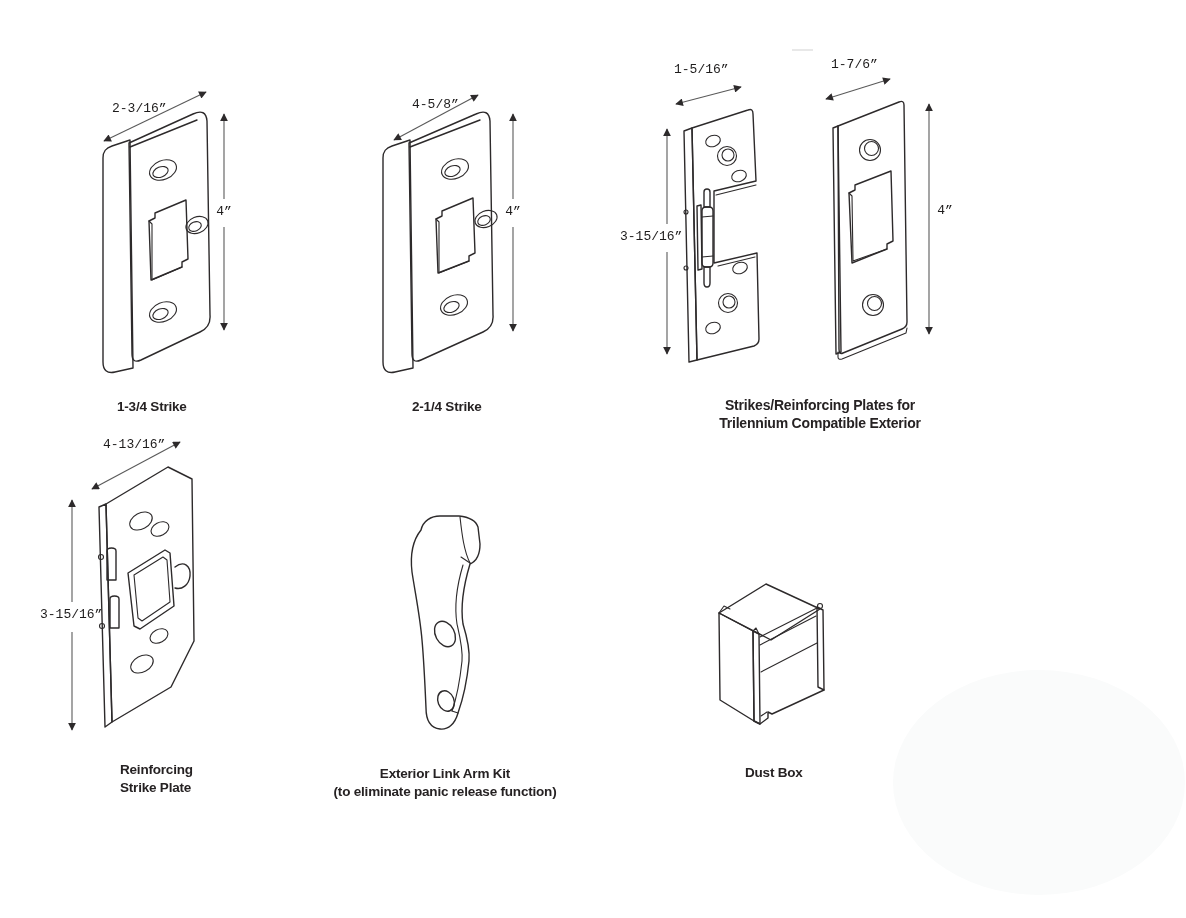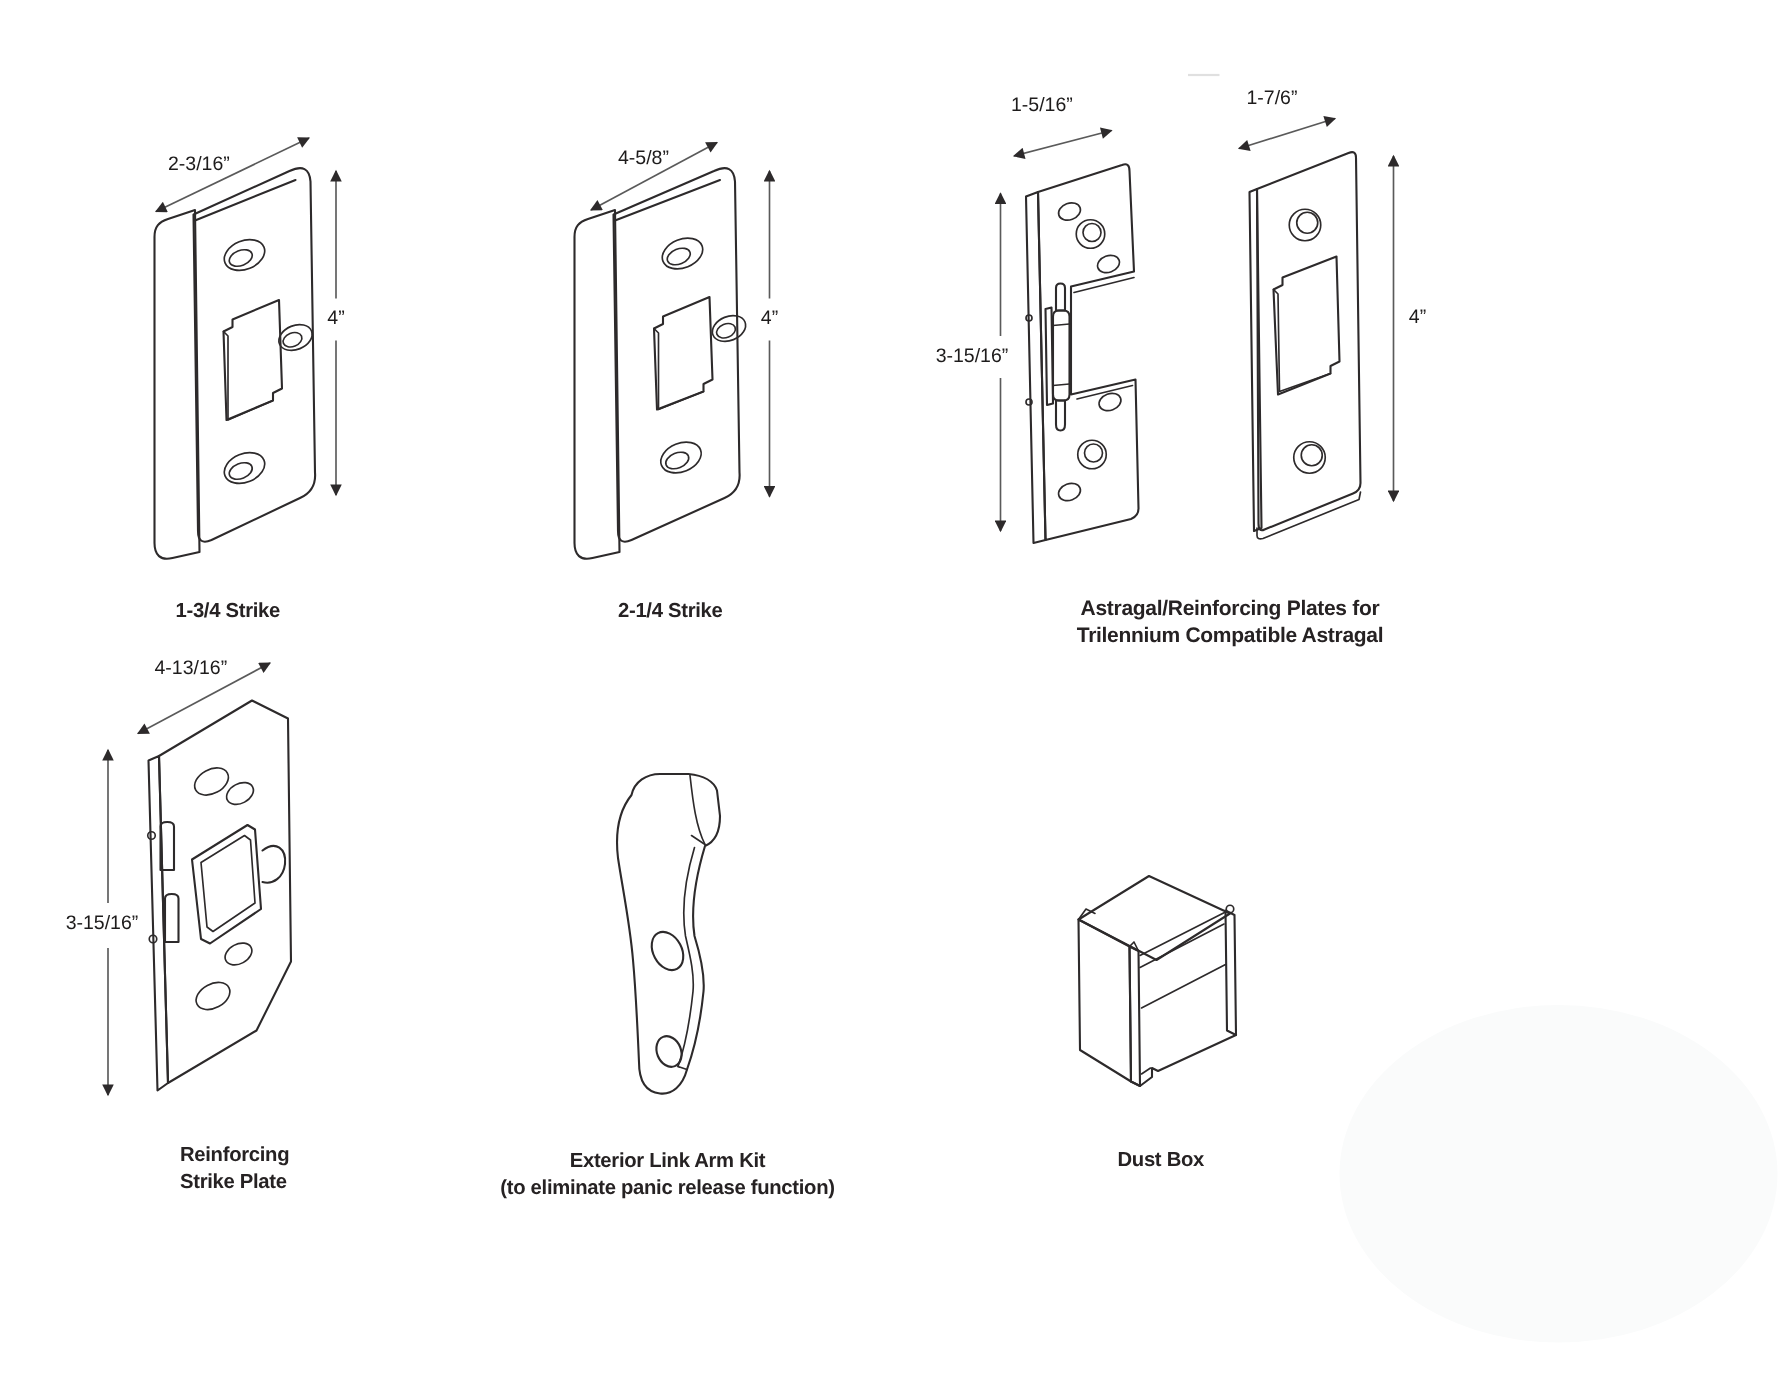"1-5/16”" .dim { font-family: Liberation Sans, sans-serif -> Liberation Mono, monospace }
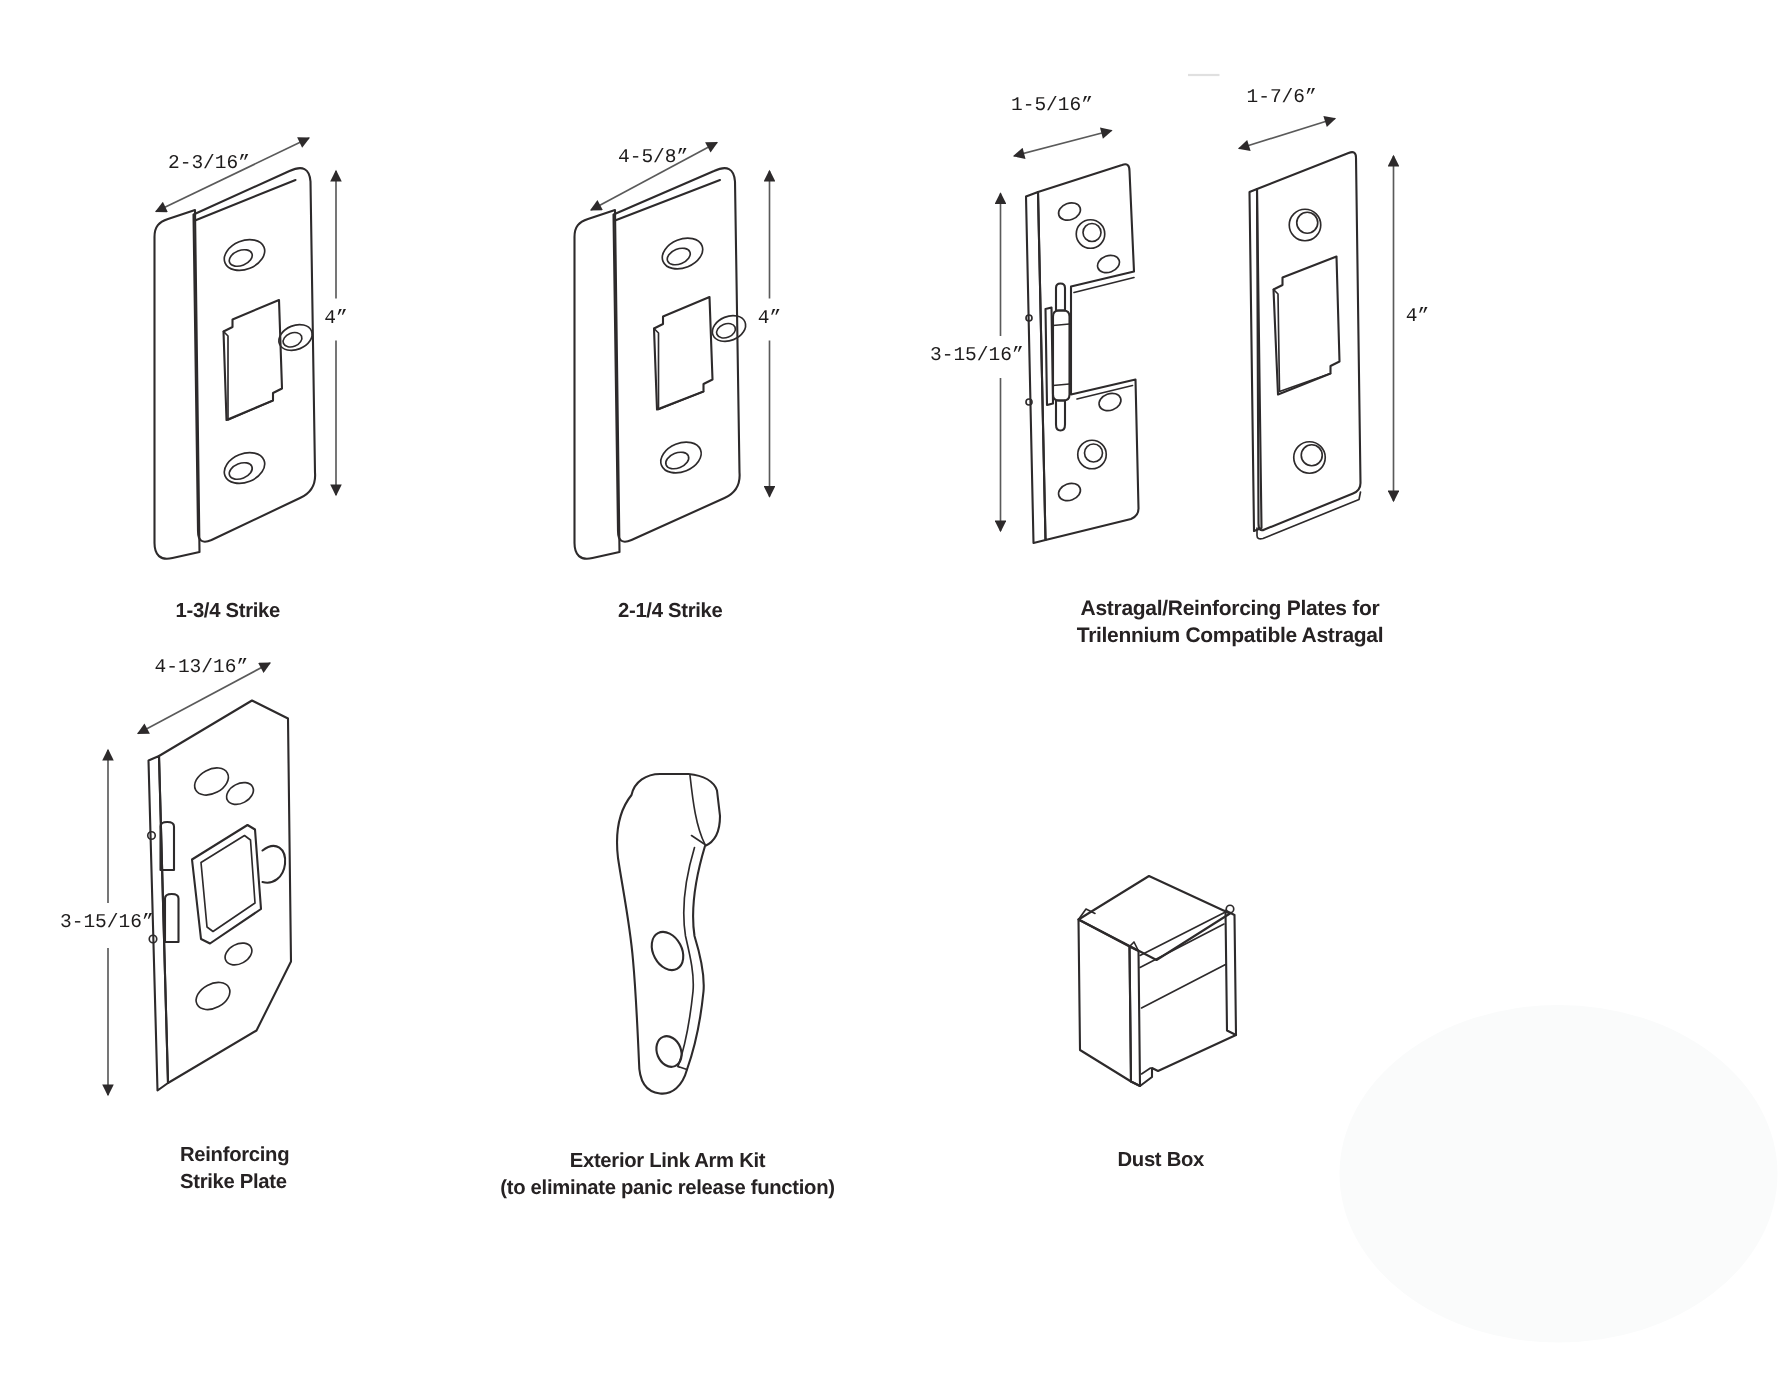"Astragal/Reinforcing Plates for" div { text: Astragal/Reinforcing -> Strikes/Reinforcing }
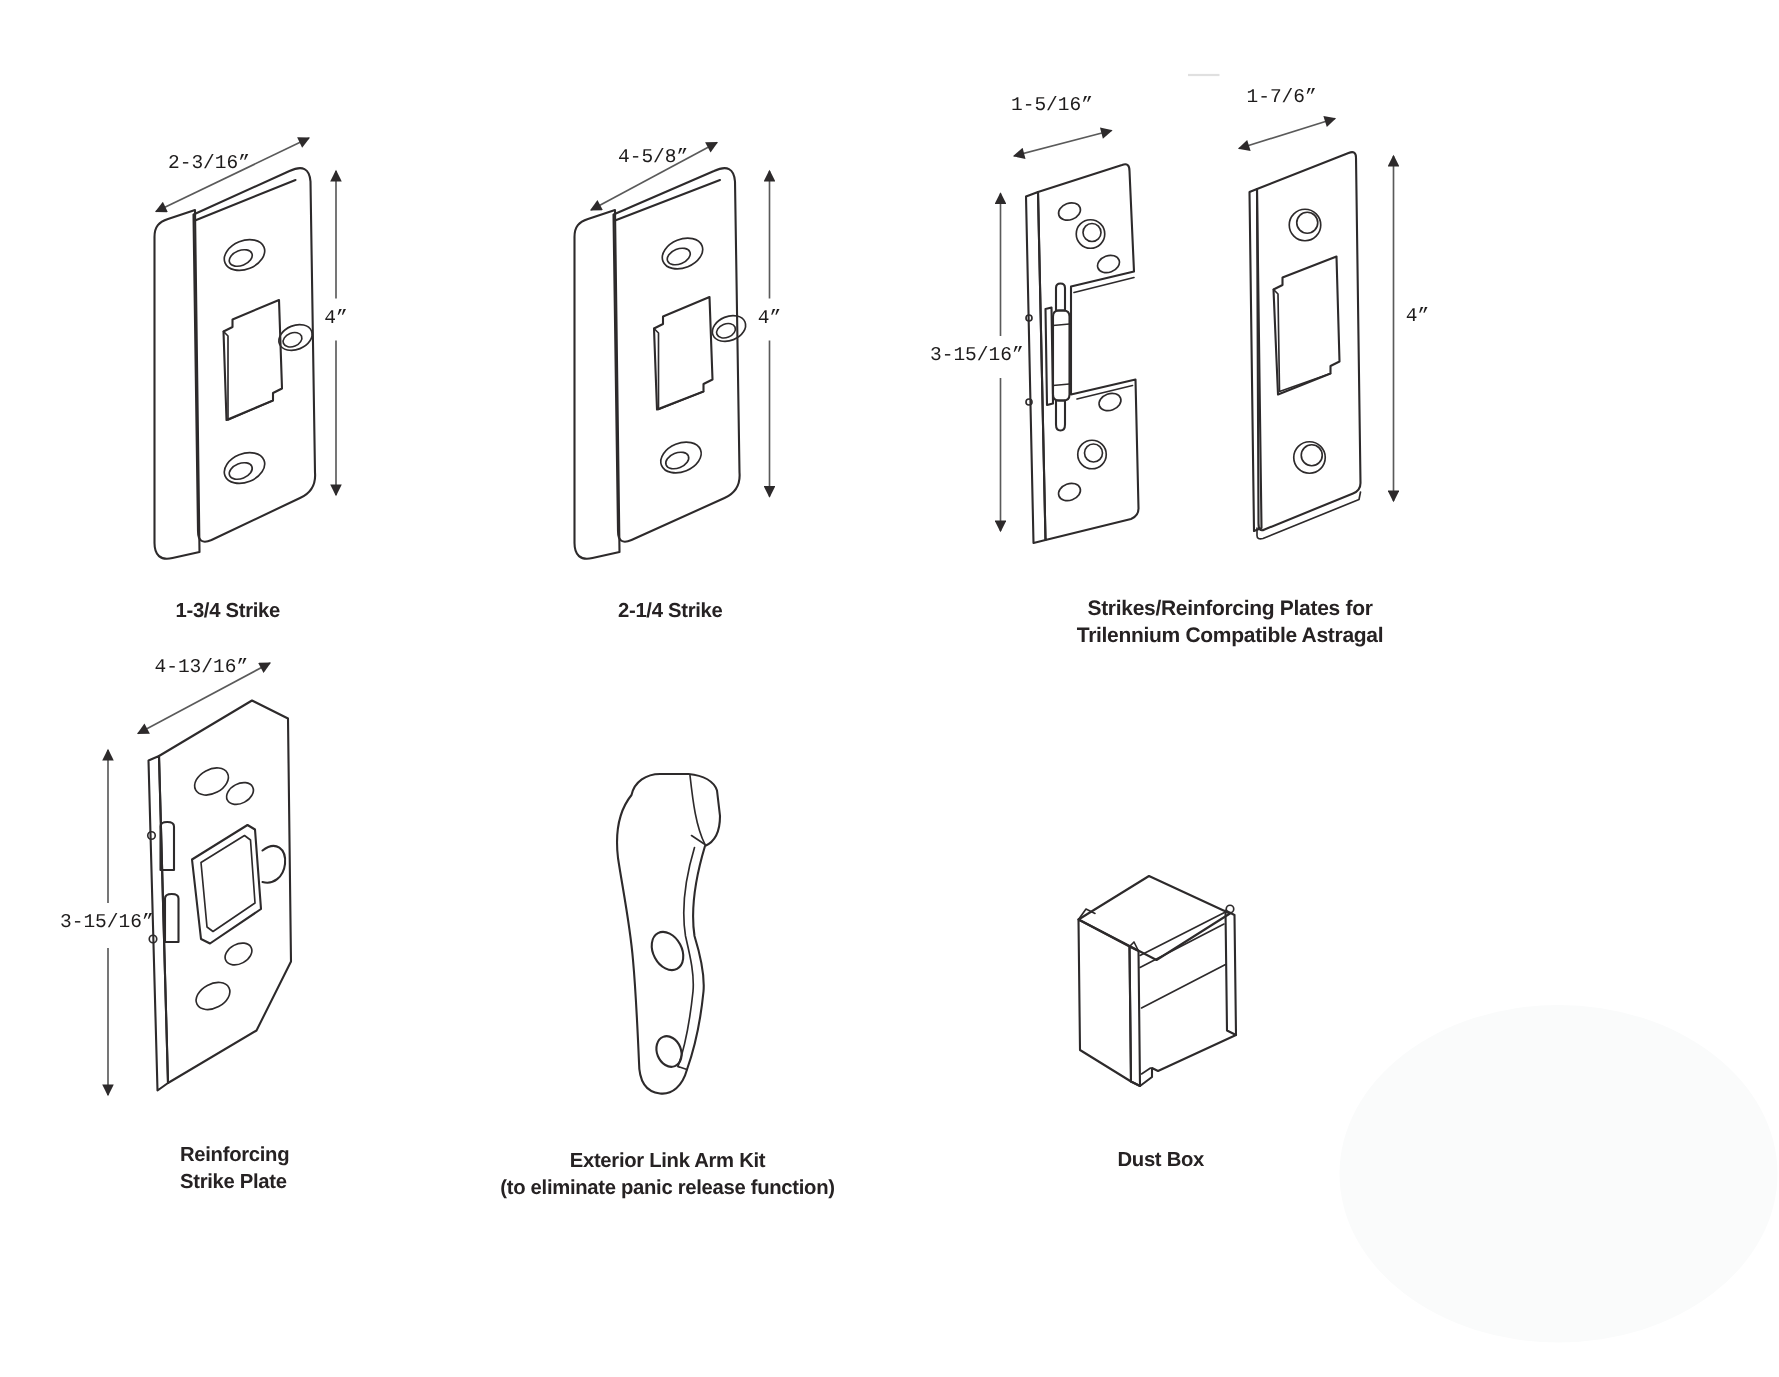"Trilennium Compatible Astragal" div { text: Astragal -> Exterior }
